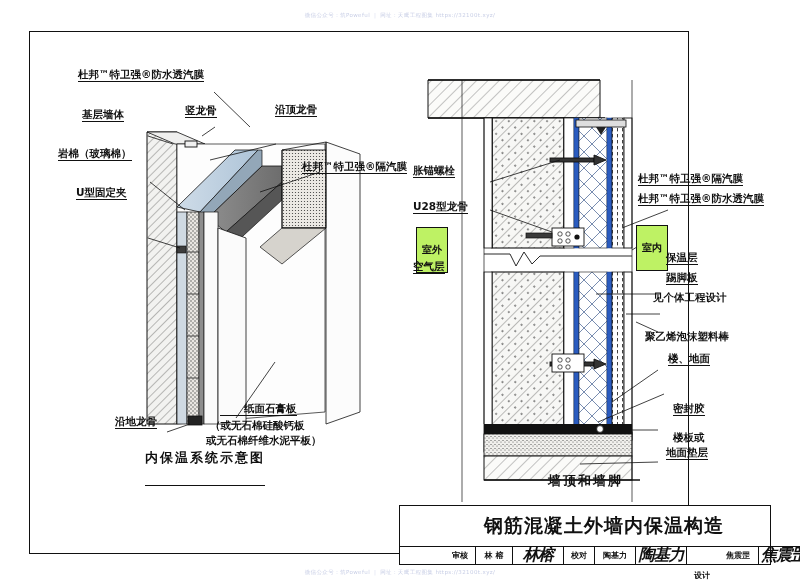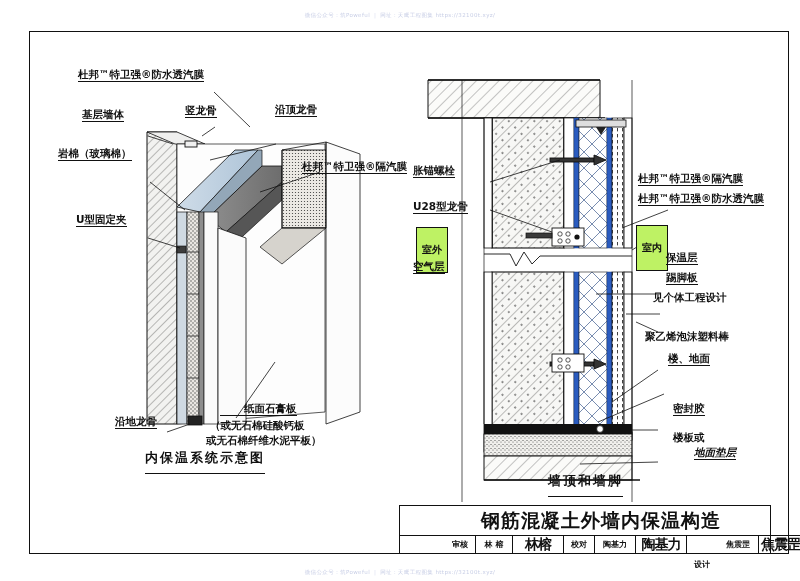"杜邦™特卫强®防水透汽膜" .sheet { width: 760px -> 660px }
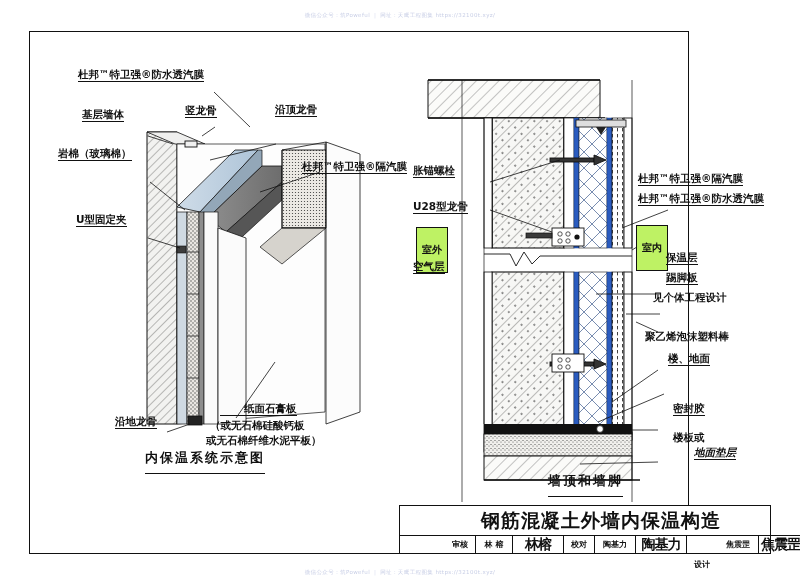"U型固定夹" div.lbl { top: 181px -> 154px }
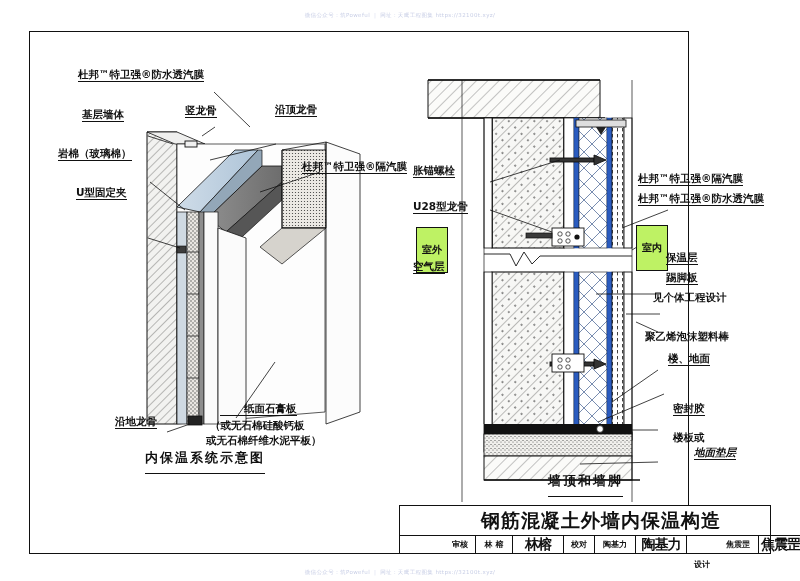"内保温系统示意图" .cap { padding-bottom: 6px -> 18px }
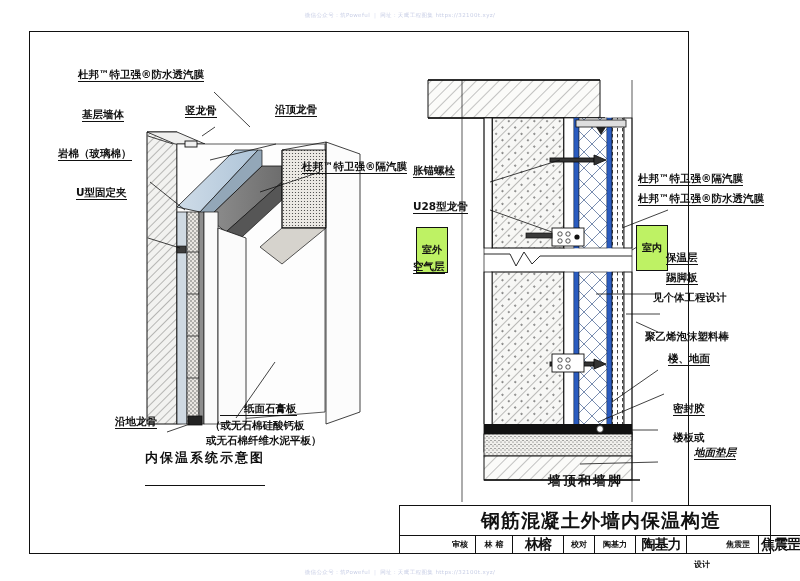"地面垫层" div.lbl { font-style: italic -> none; left: 664px -> 636px }
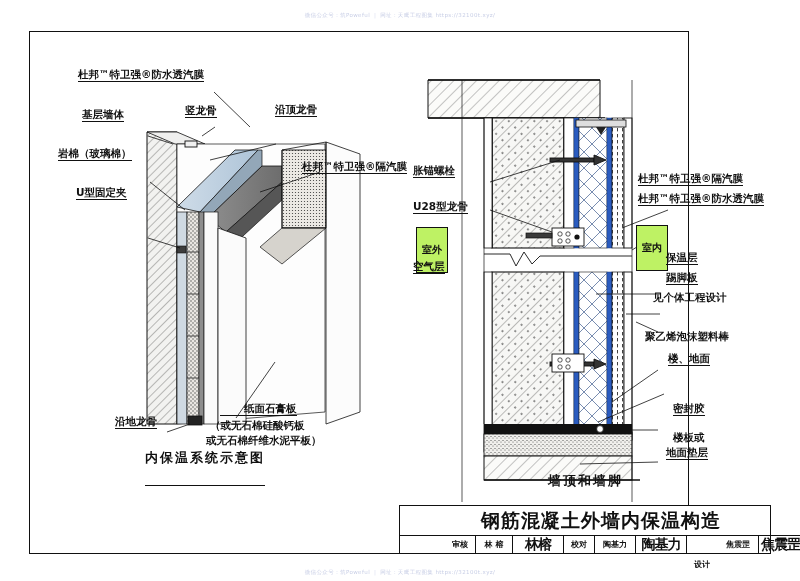"钢筋混凝土外墙内保温构造" .titleblock { height: 49px -> 60px }
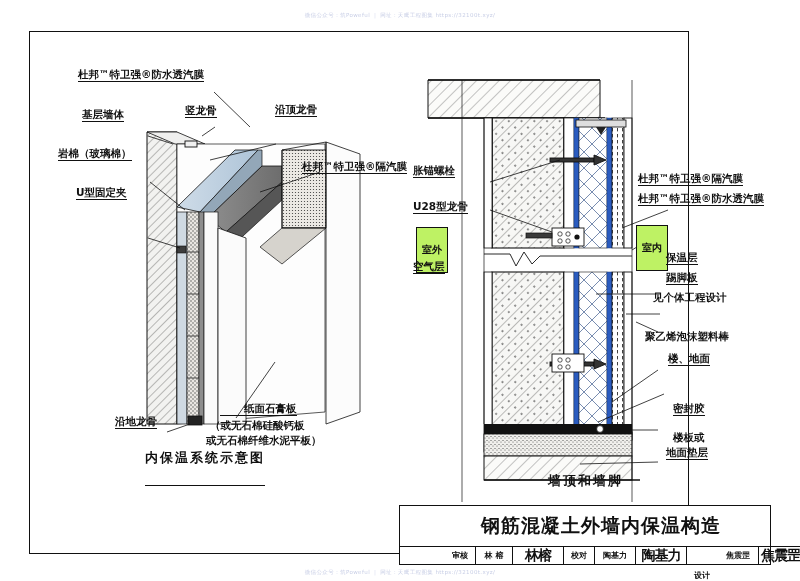"林榕" .sg { font-size: 14px -> 16px; font-style: none -> italic }
